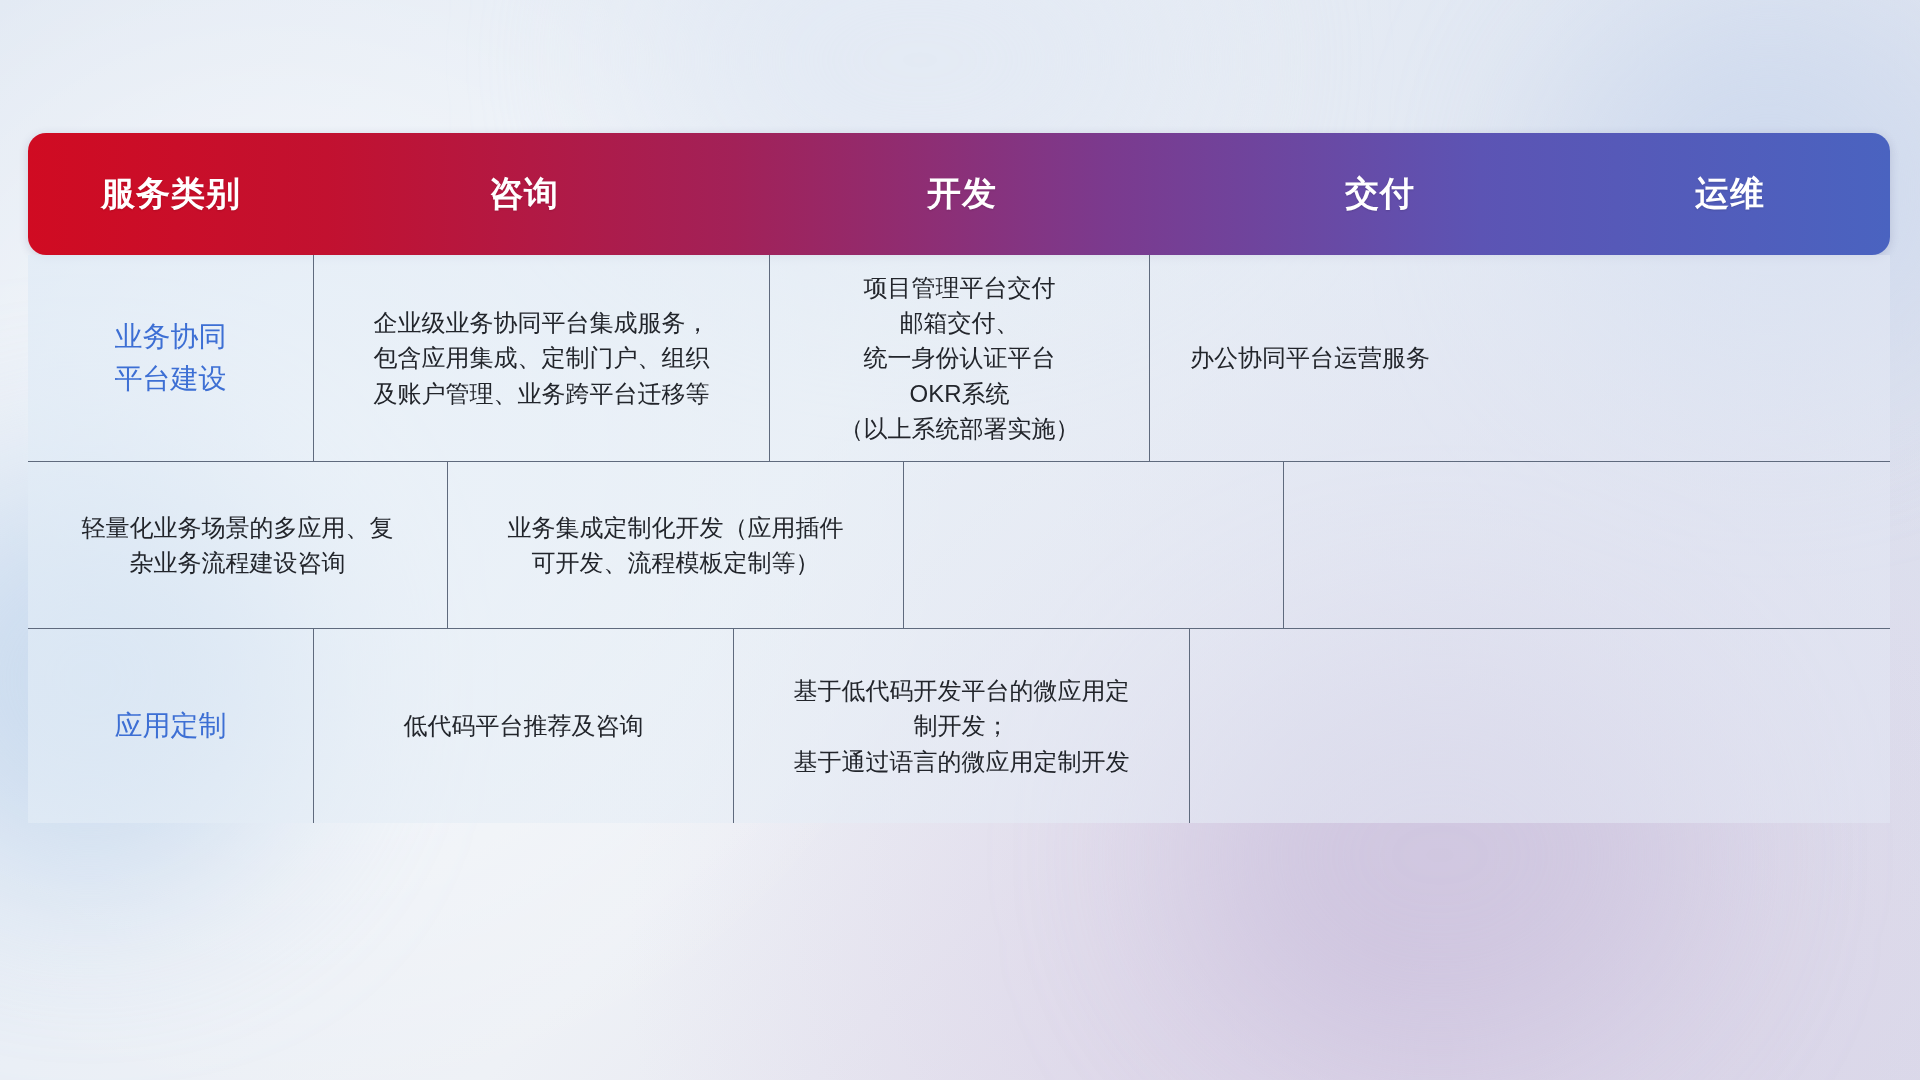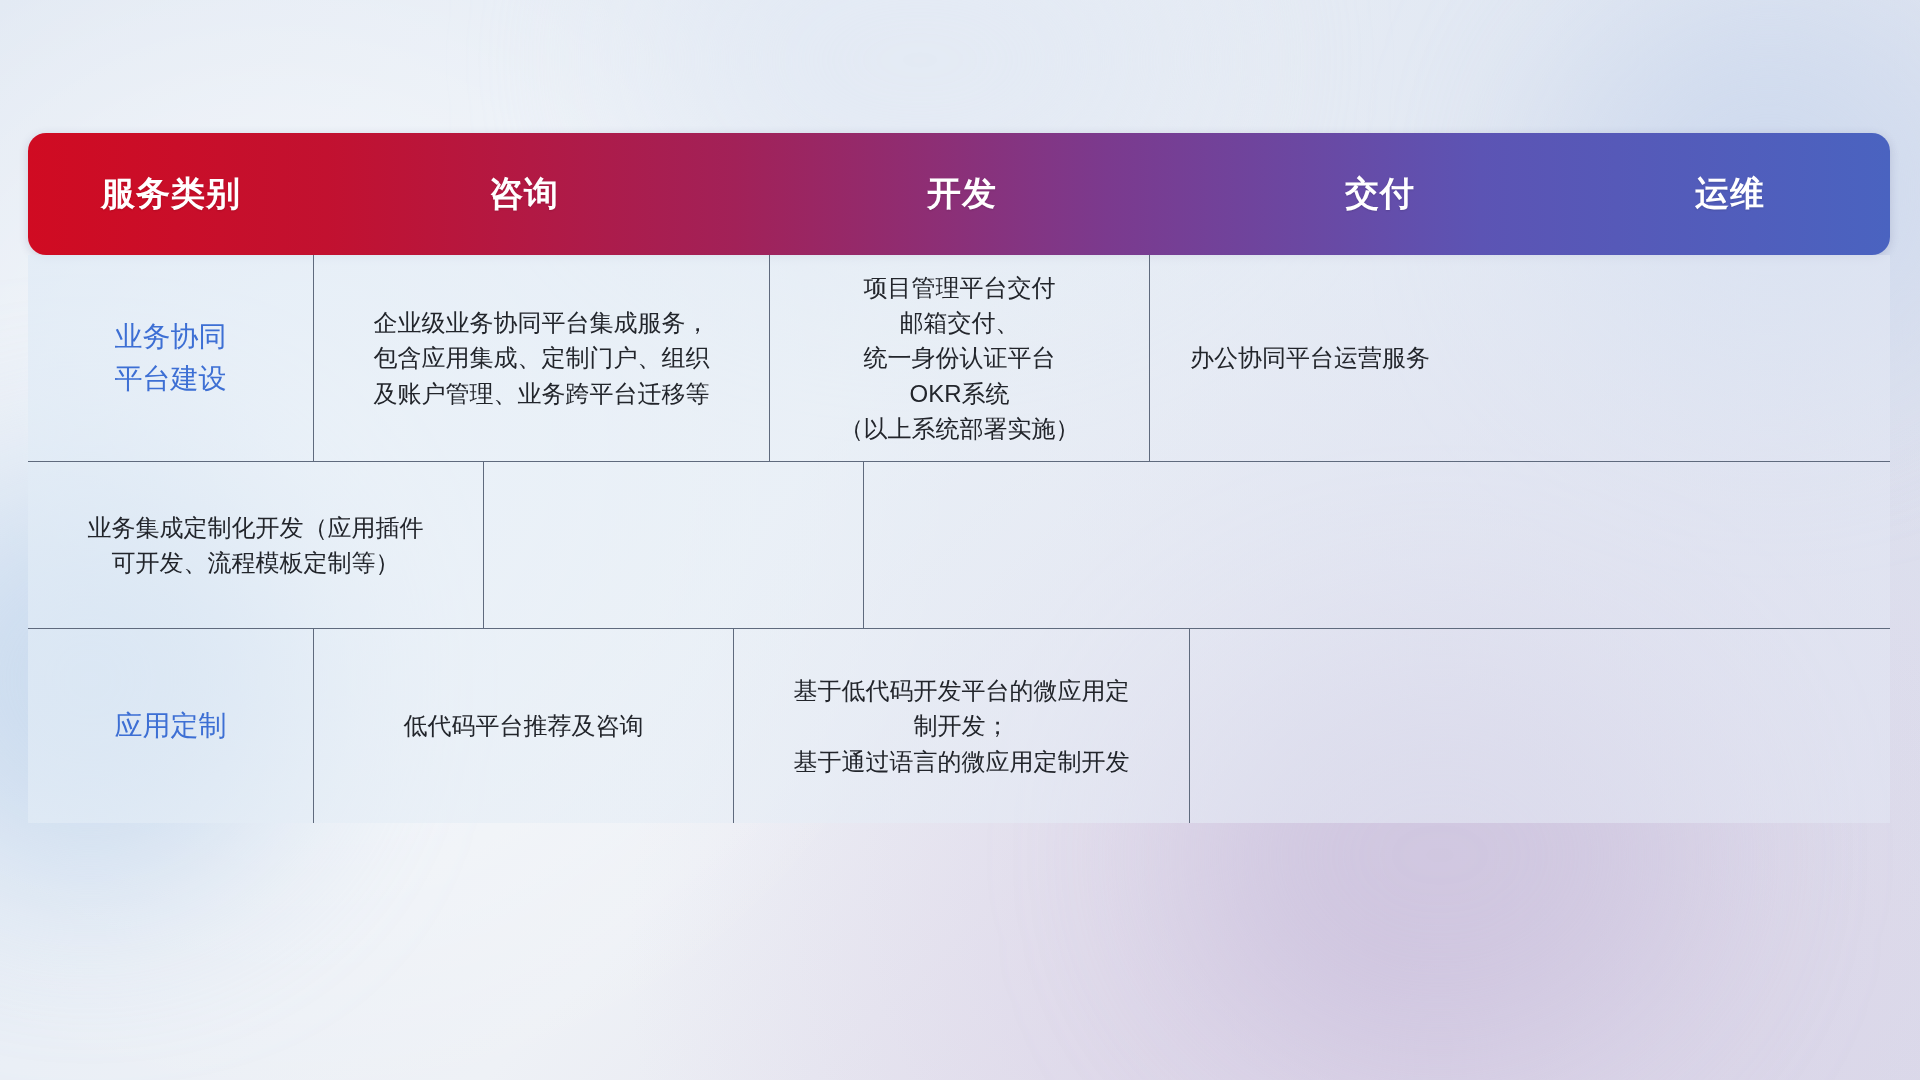"轻量化业务场景的多应用、复" div.tcell { html: none -> <div>轻量化业务场景的多应用、复 杂业务流程建设咨询</div> }
